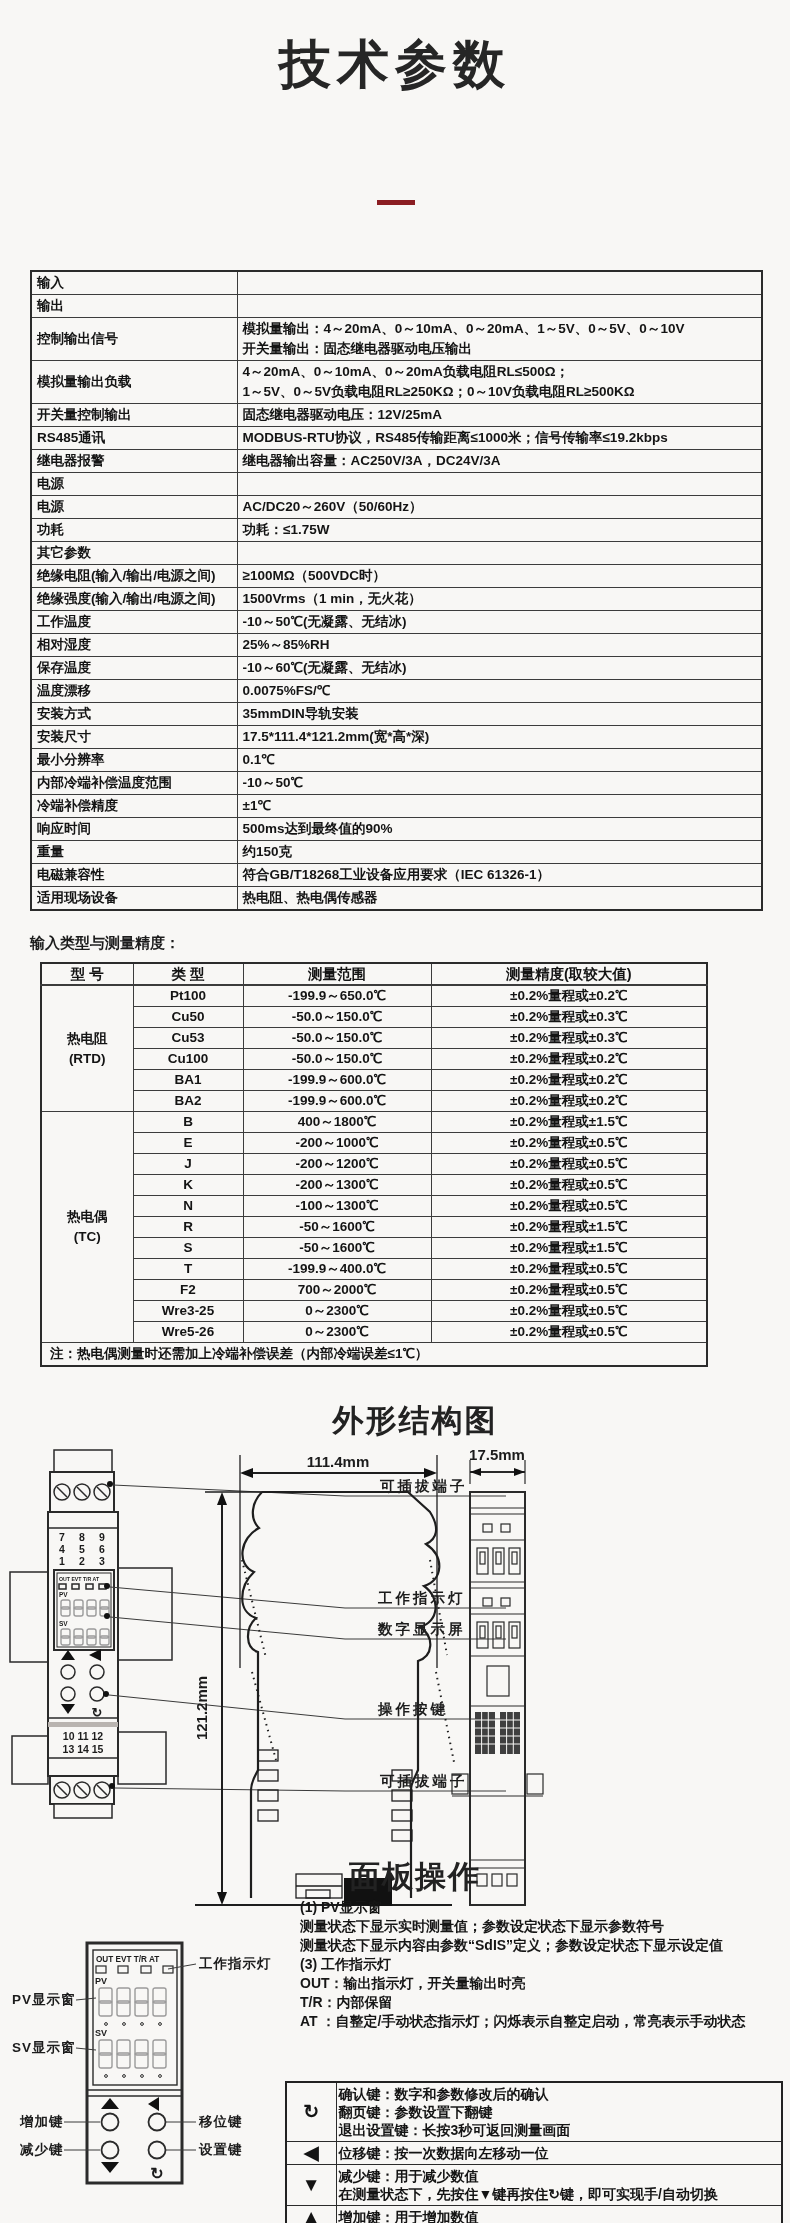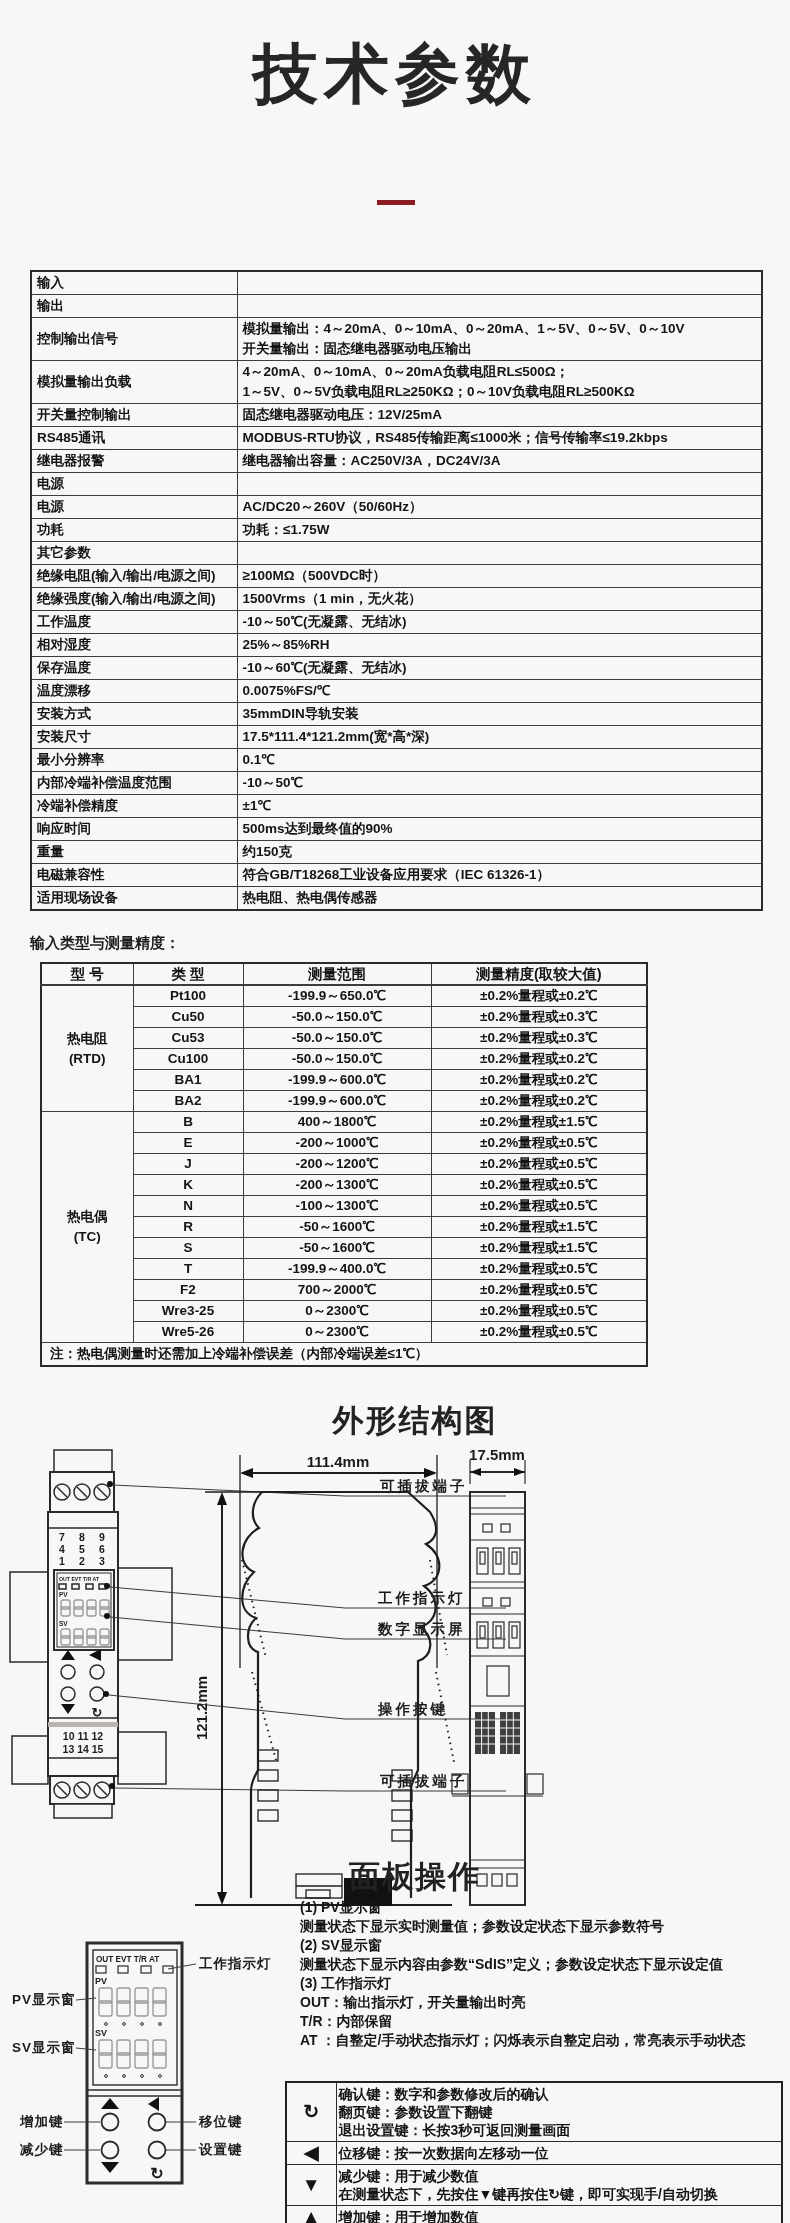"技术参数" .page-title { font-size: 65px -> 52px }
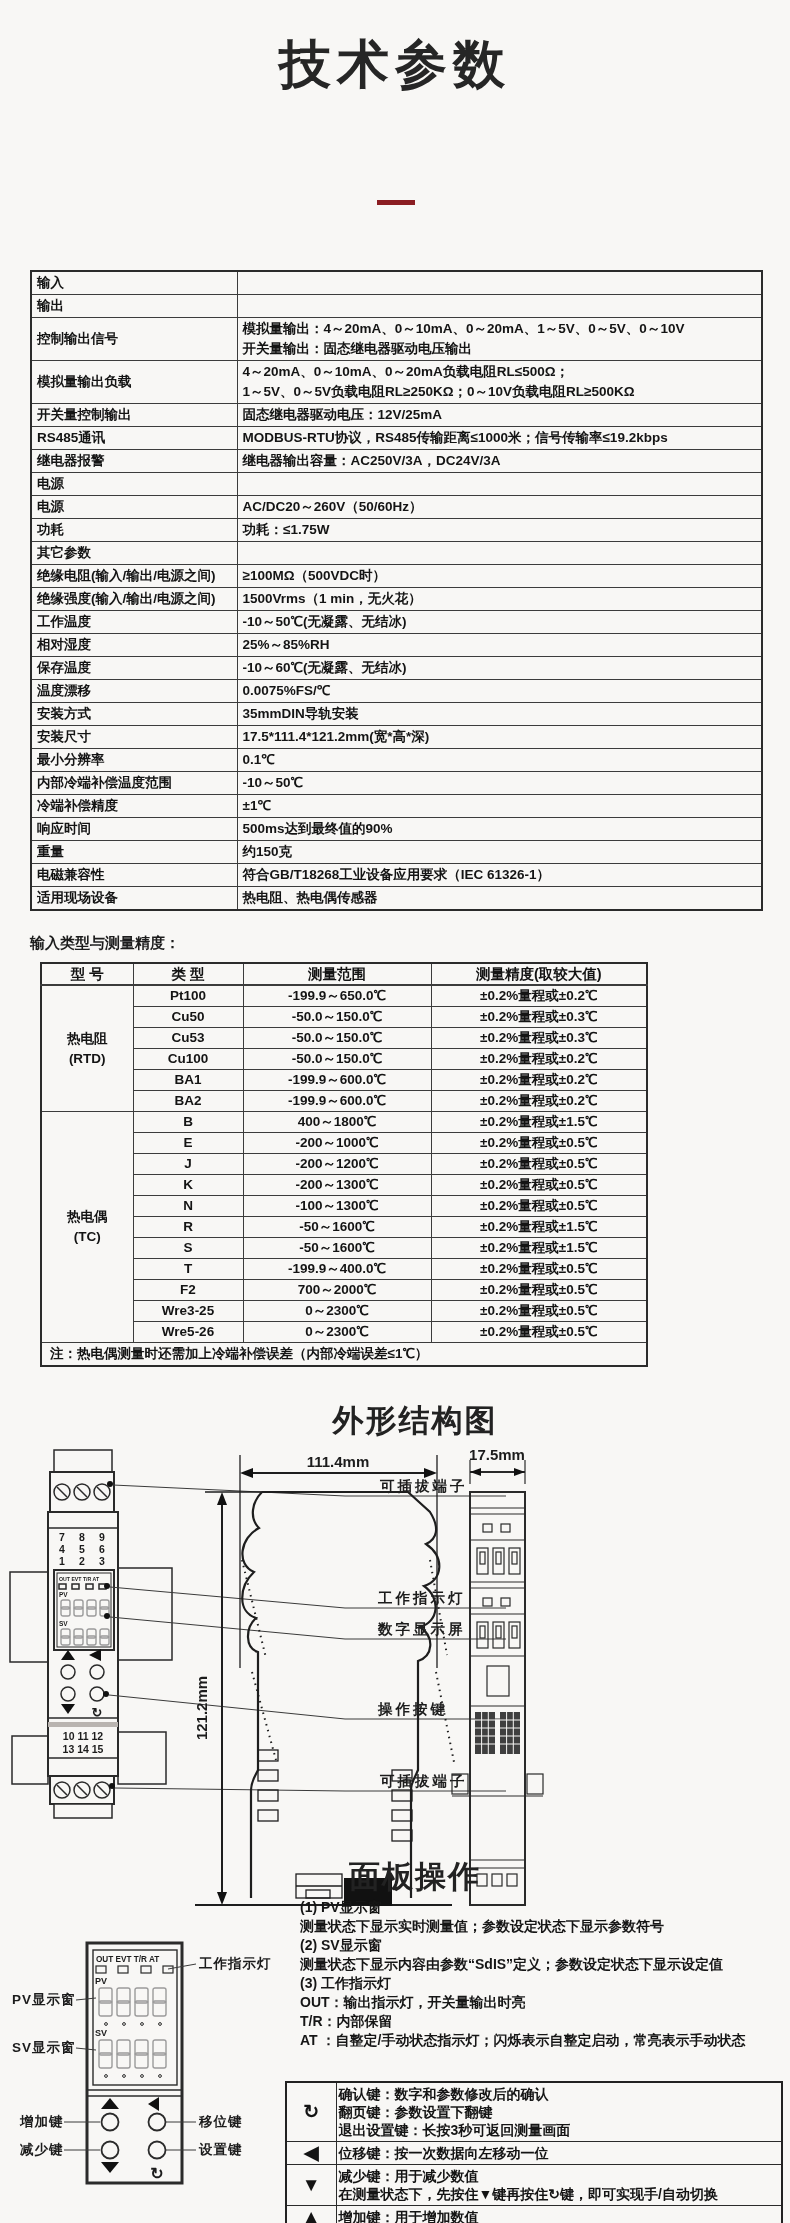"型 号" .acc-table { width: 608px -> 668px }
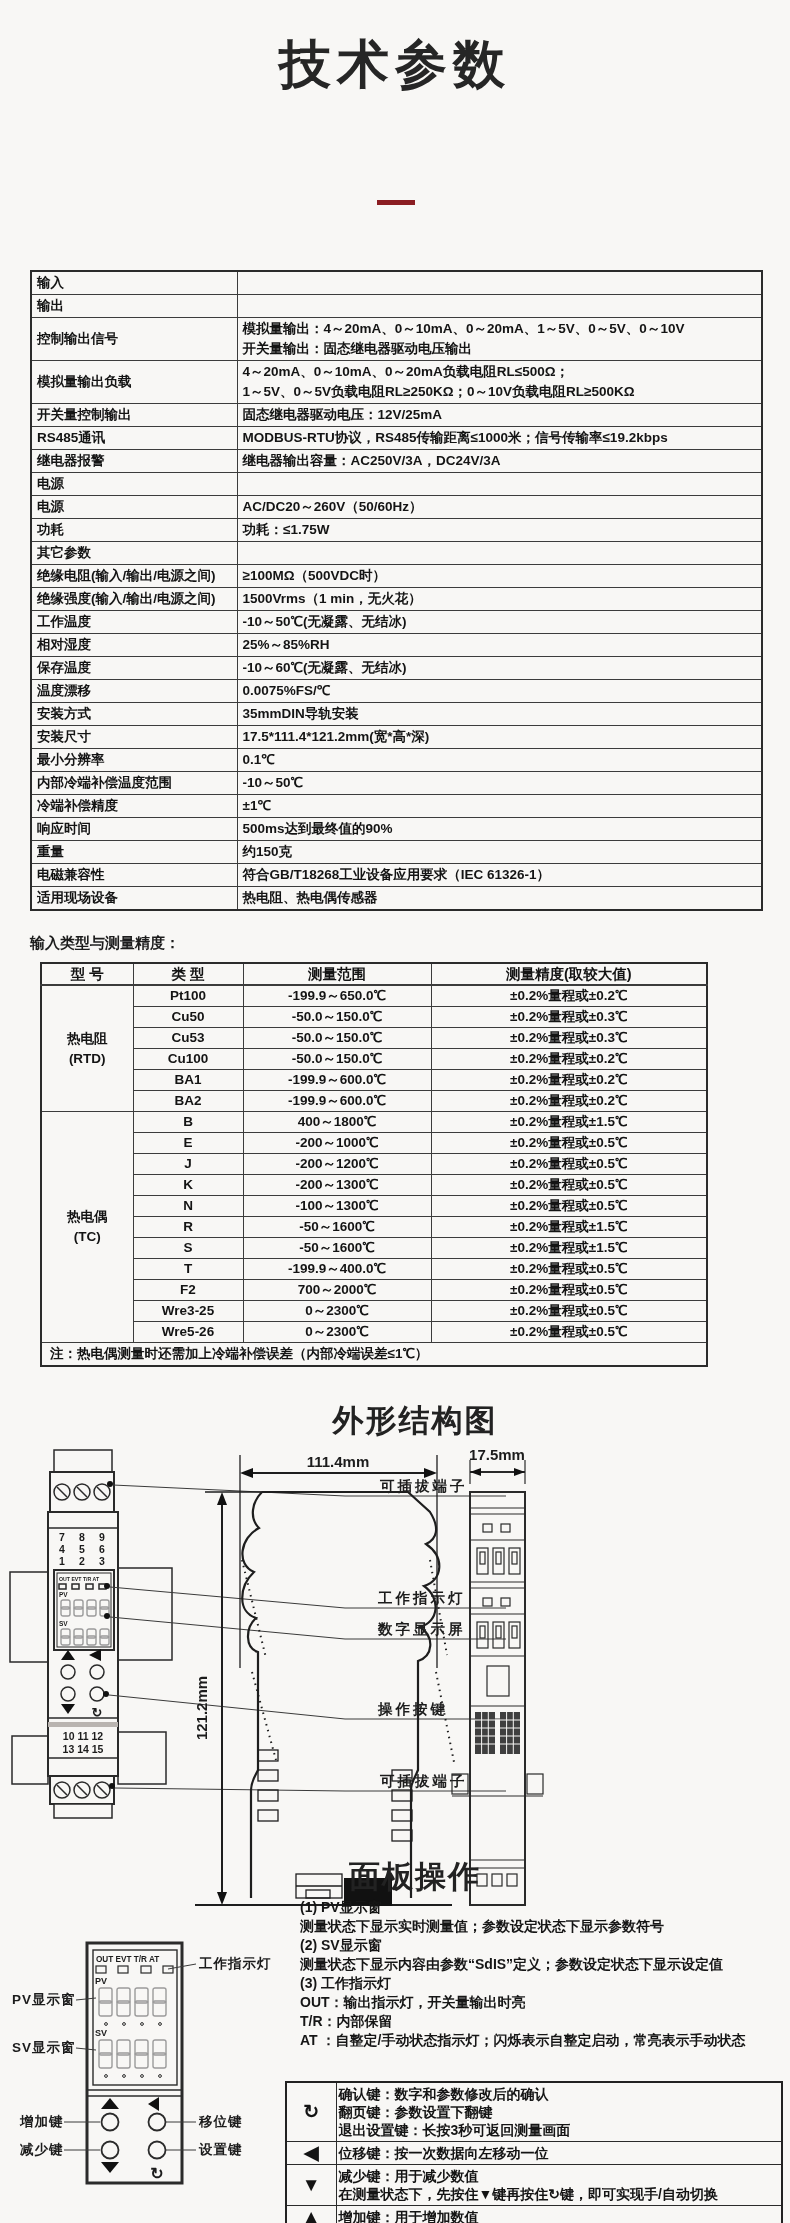"(2) SV显示窗" div { html: <div>(2) SV显示窗</div> -> none }
